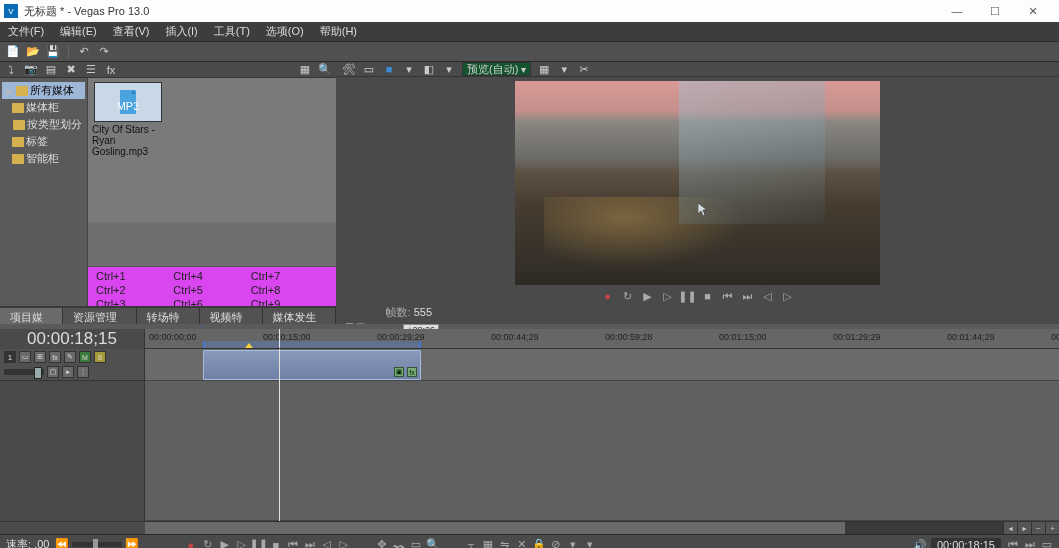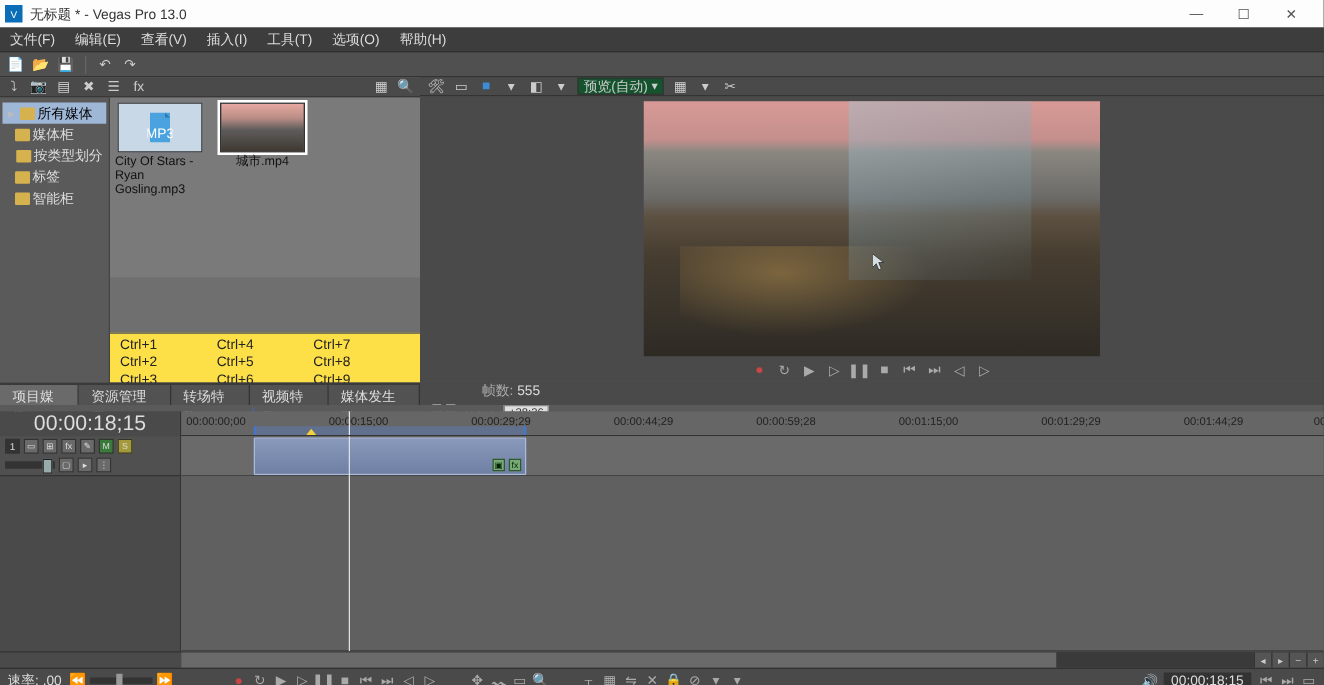"城市.mp4" div.thumb { html: <div> <div></div> <div>城市.mp4</div> </div> -> none }
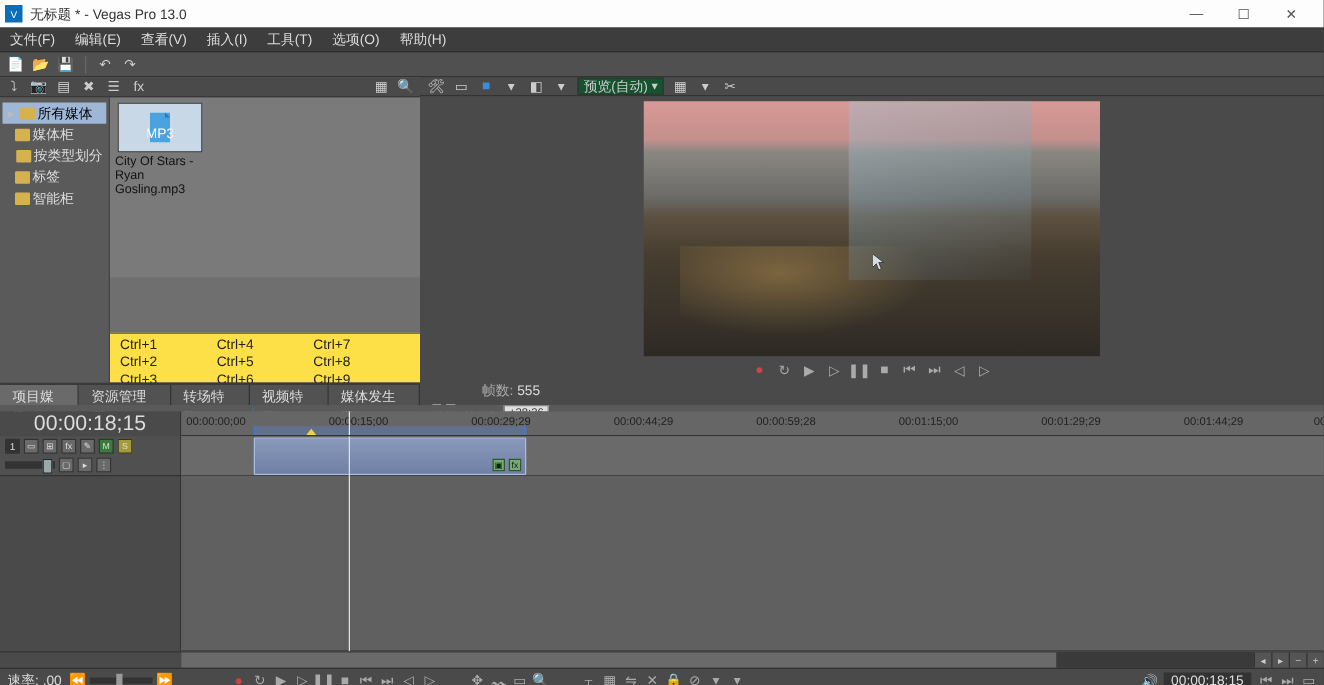"Ctrl+1" .shortcuts { background: #fde047 -> #d946ef }
